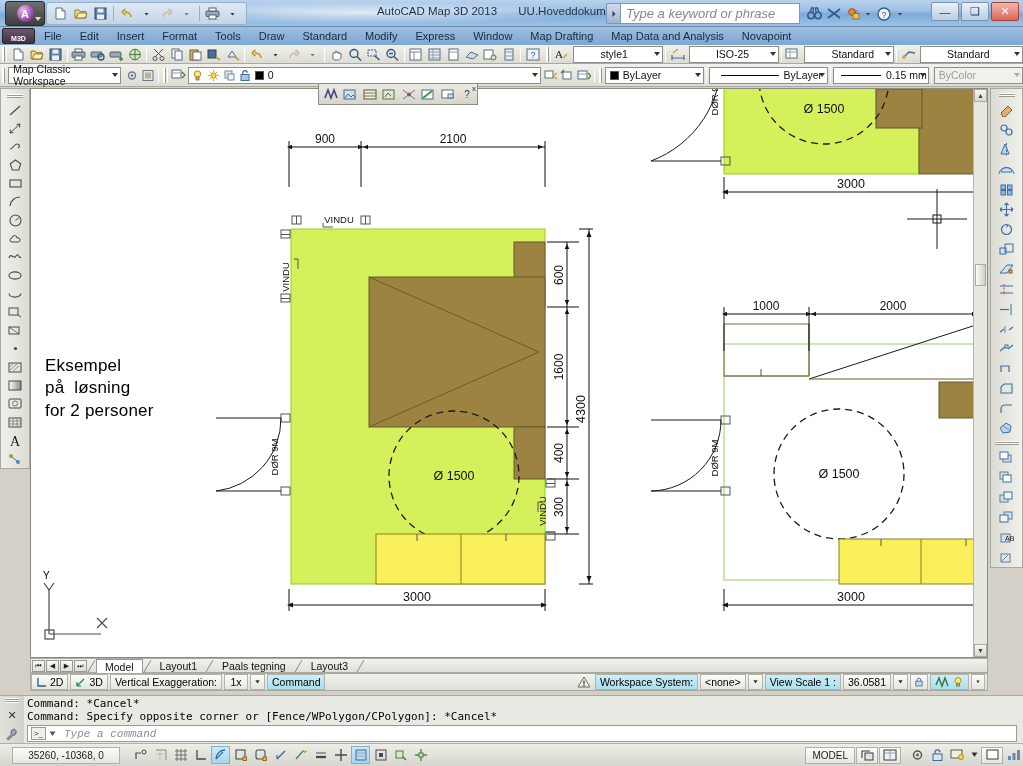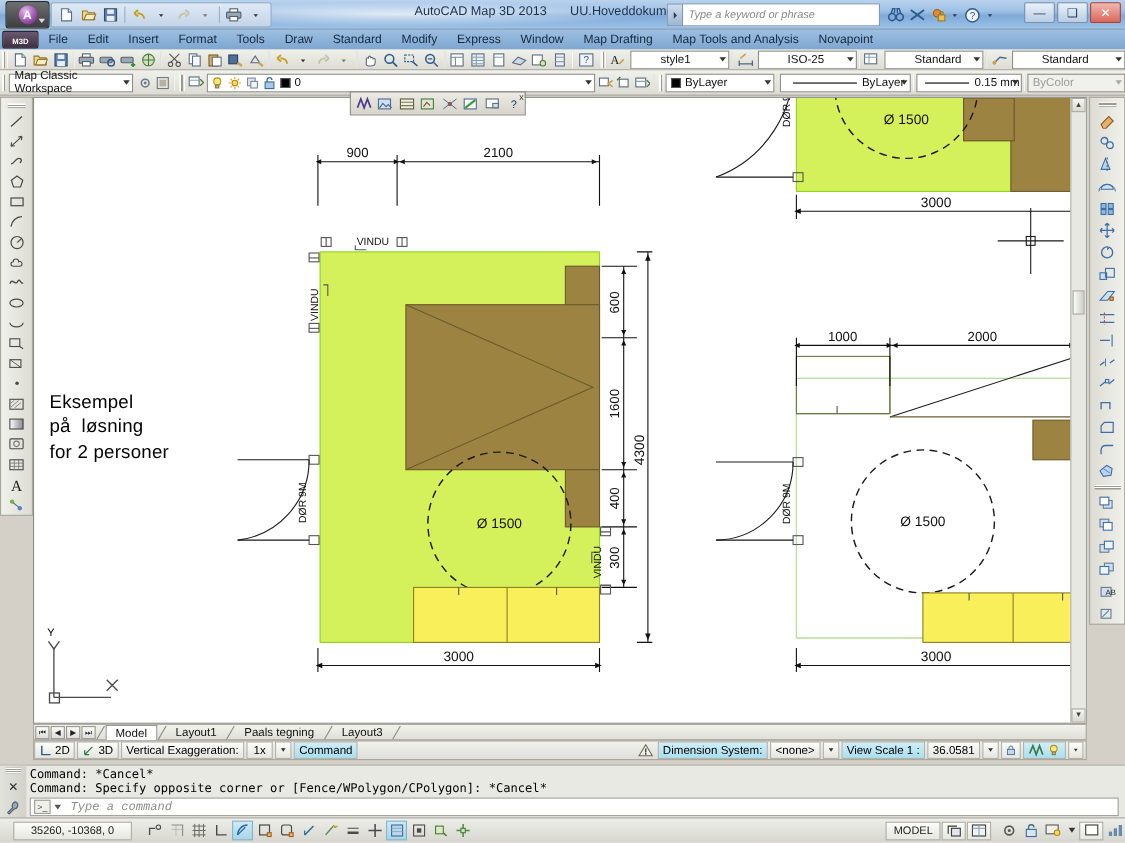"Type a keyword or phrase" .ic-input { font-size: 10px -> 13px }
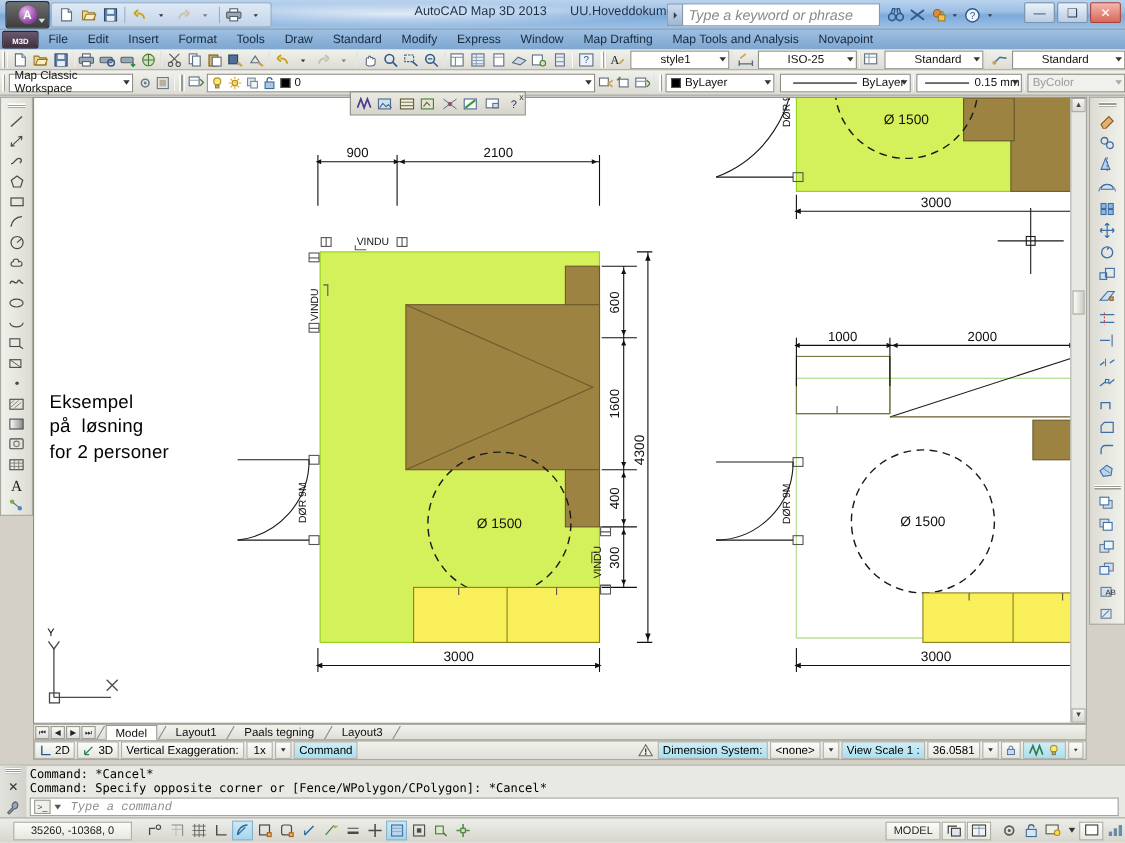"Map Tools and Analysis" div.menu-item { text: Tools -> Data }
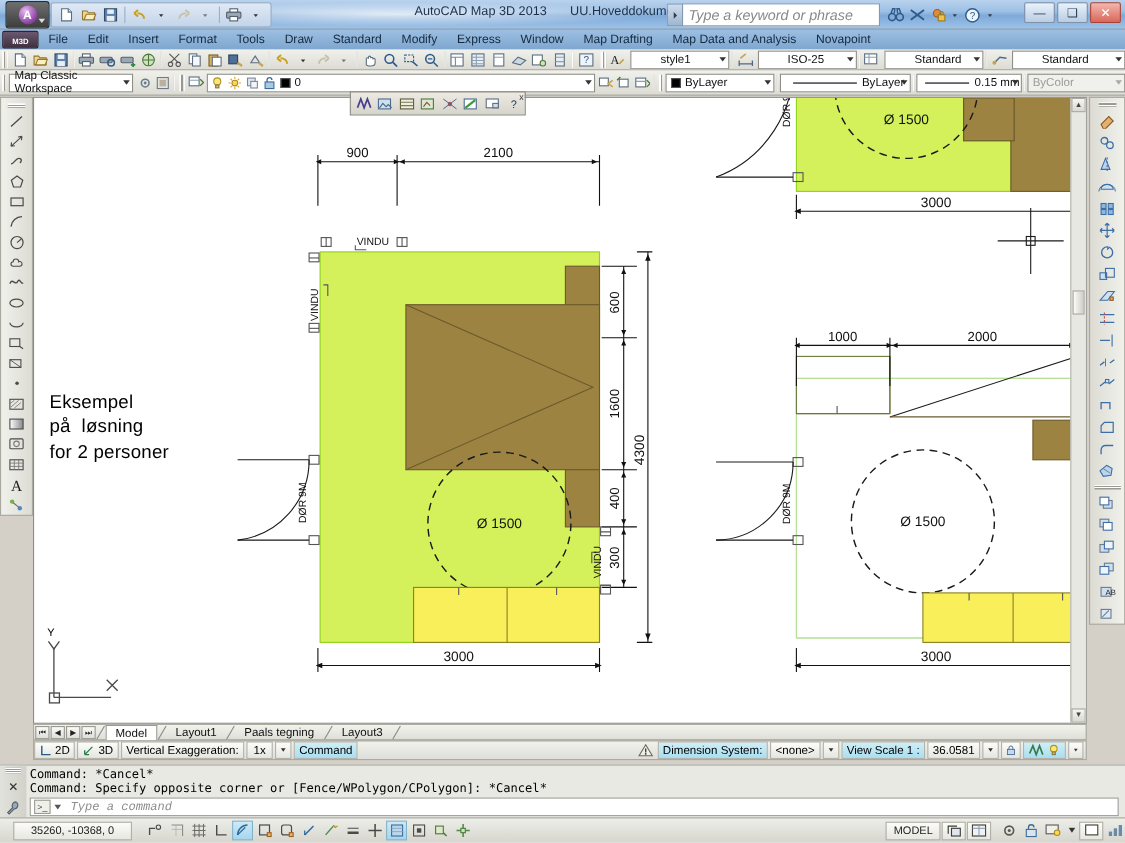"Dimension System:" div.sbox { text: Dimension -> Workspace }
